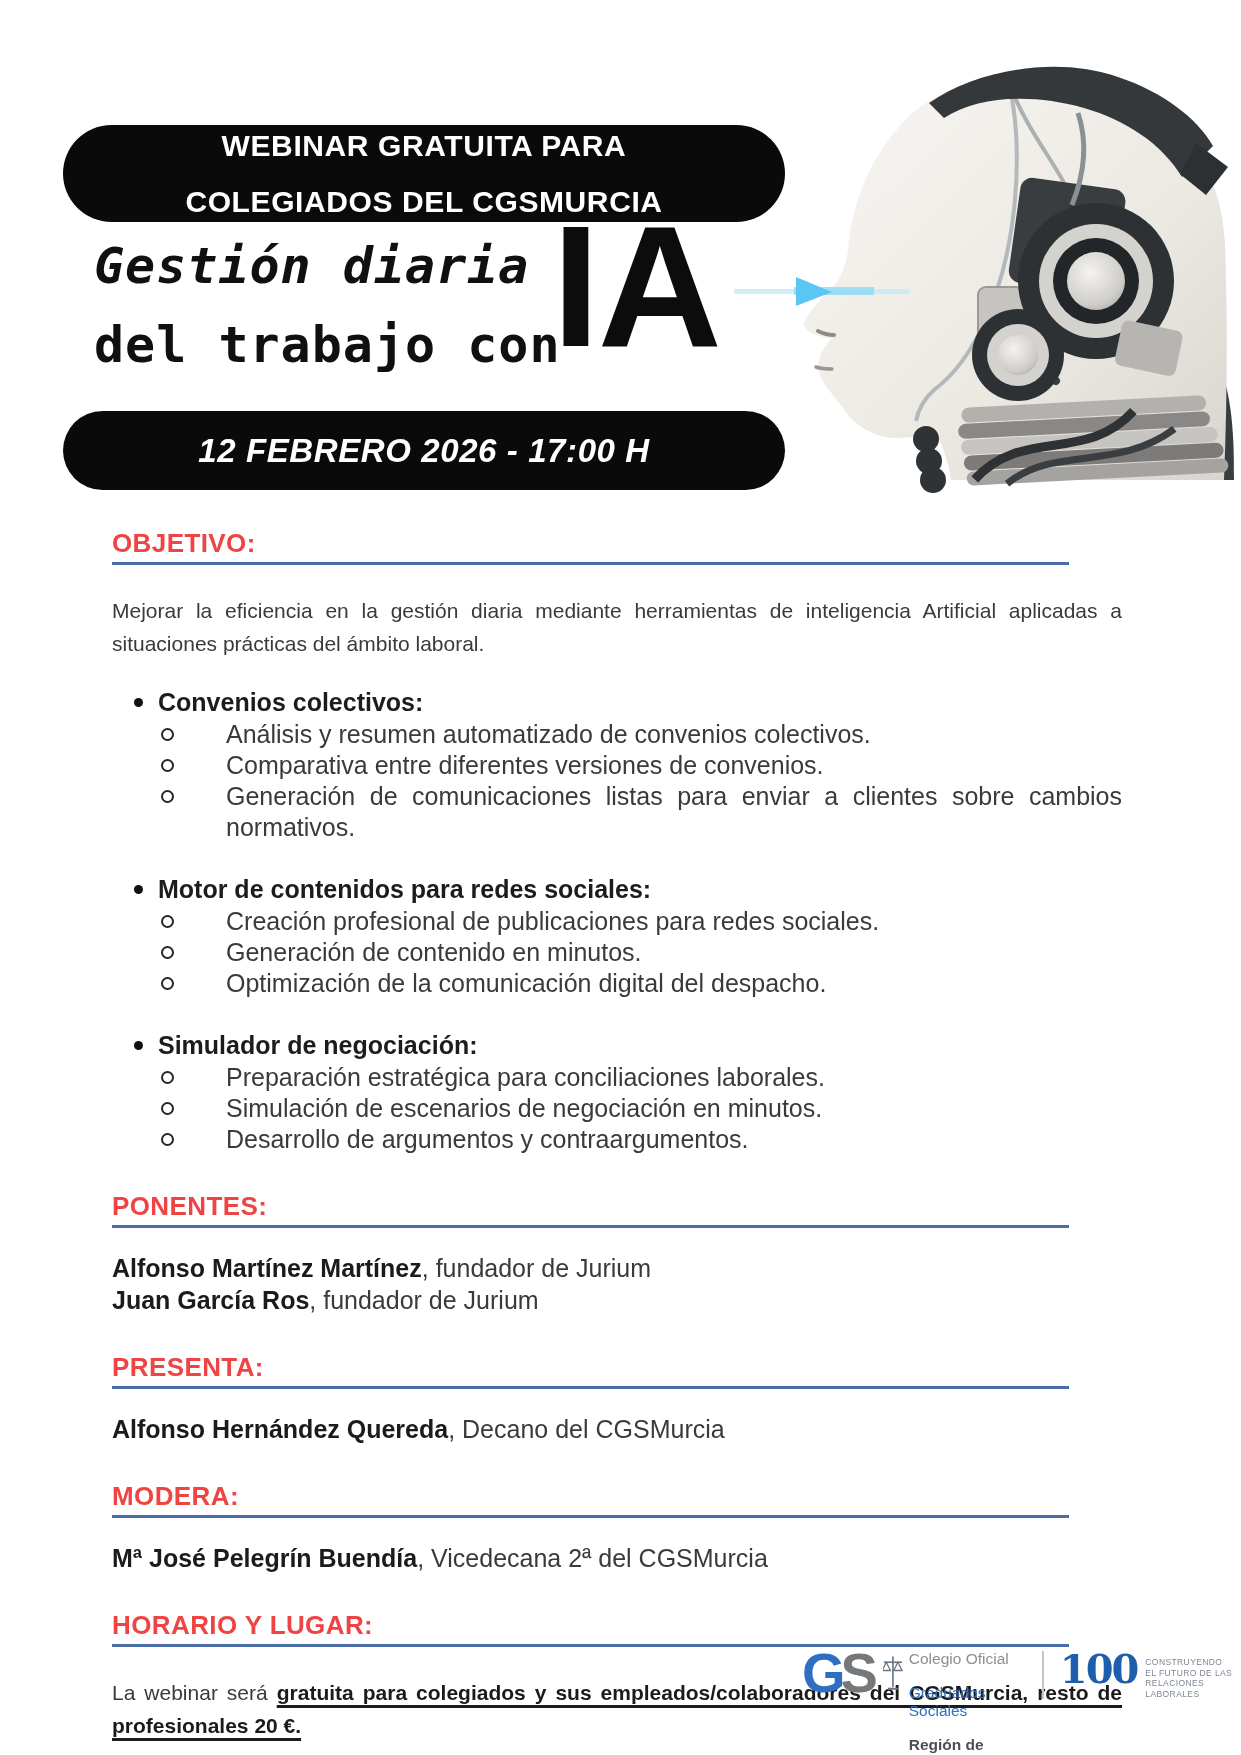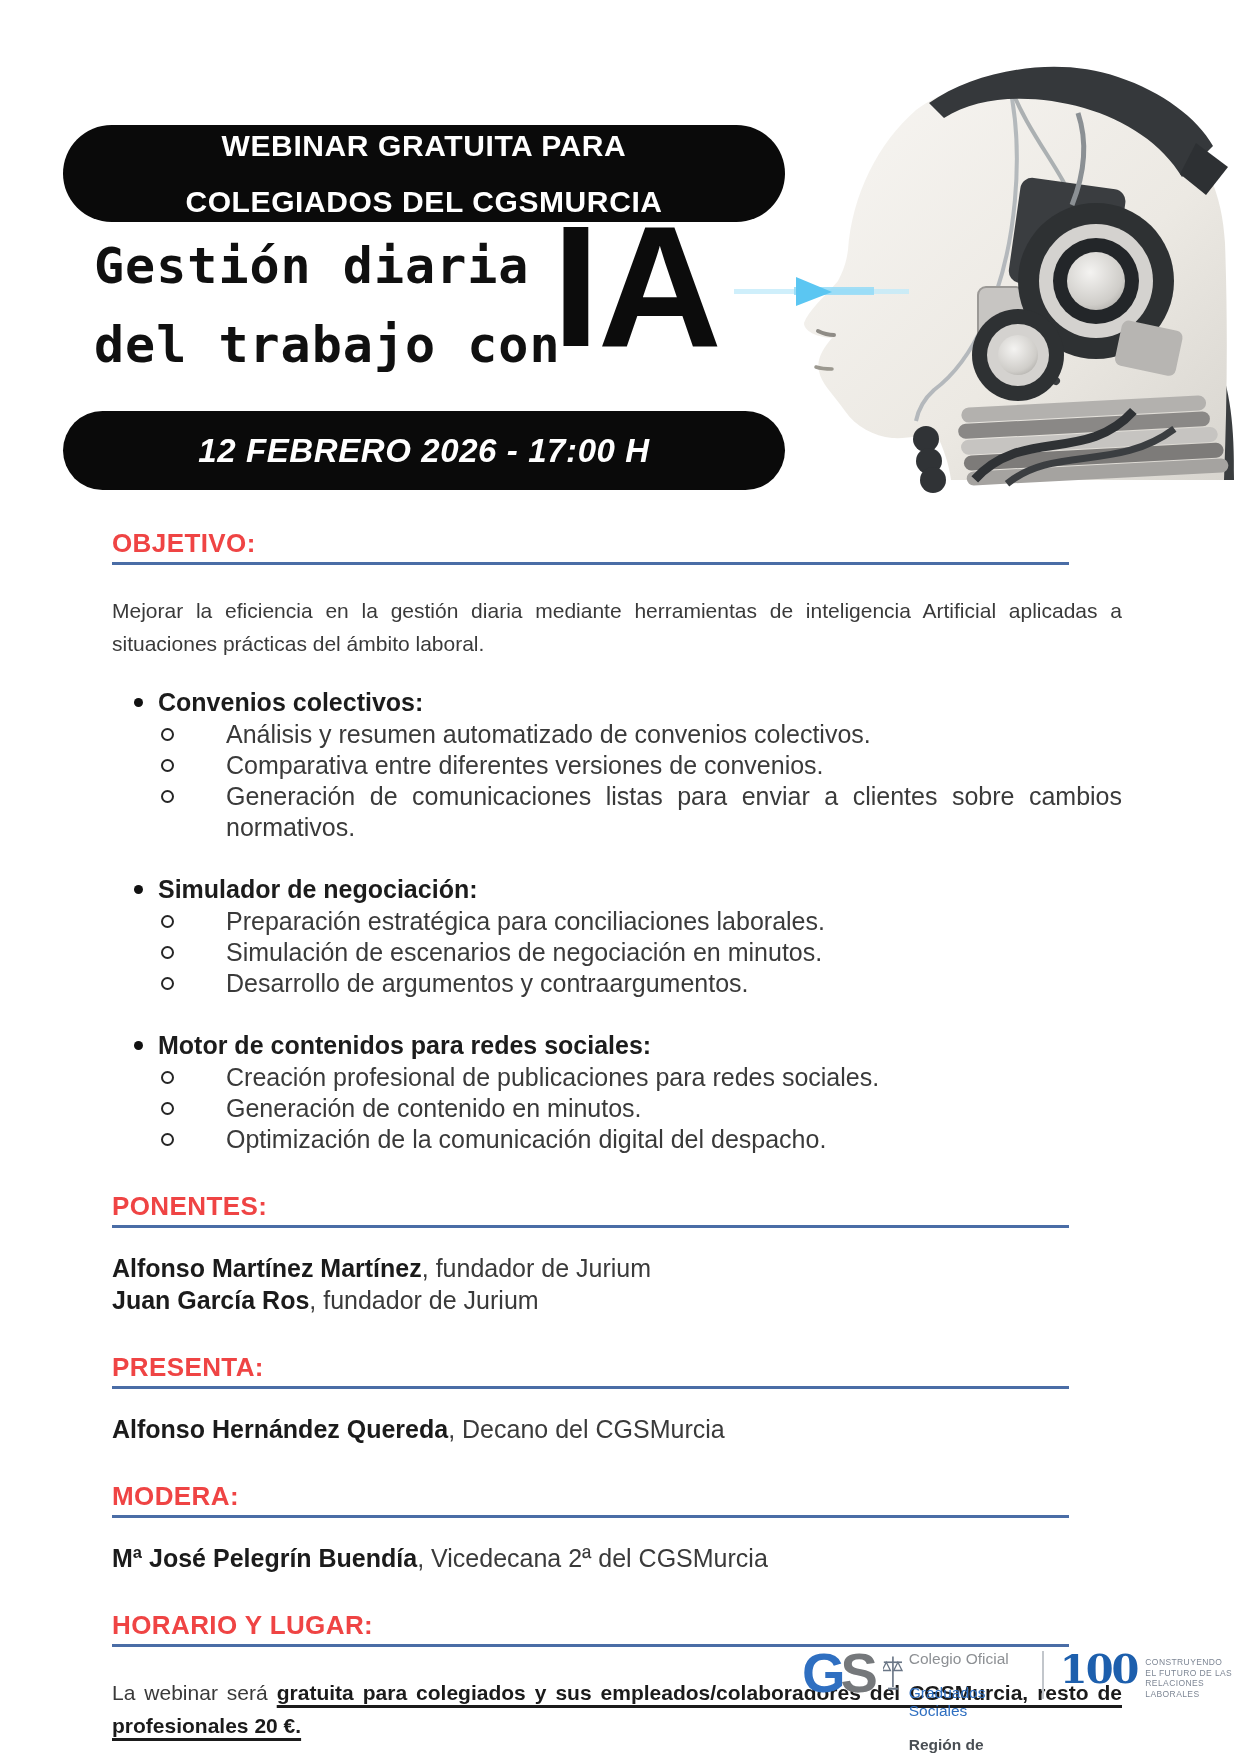"Gestión diaria" .title-l1 { font-style: none -> italic }
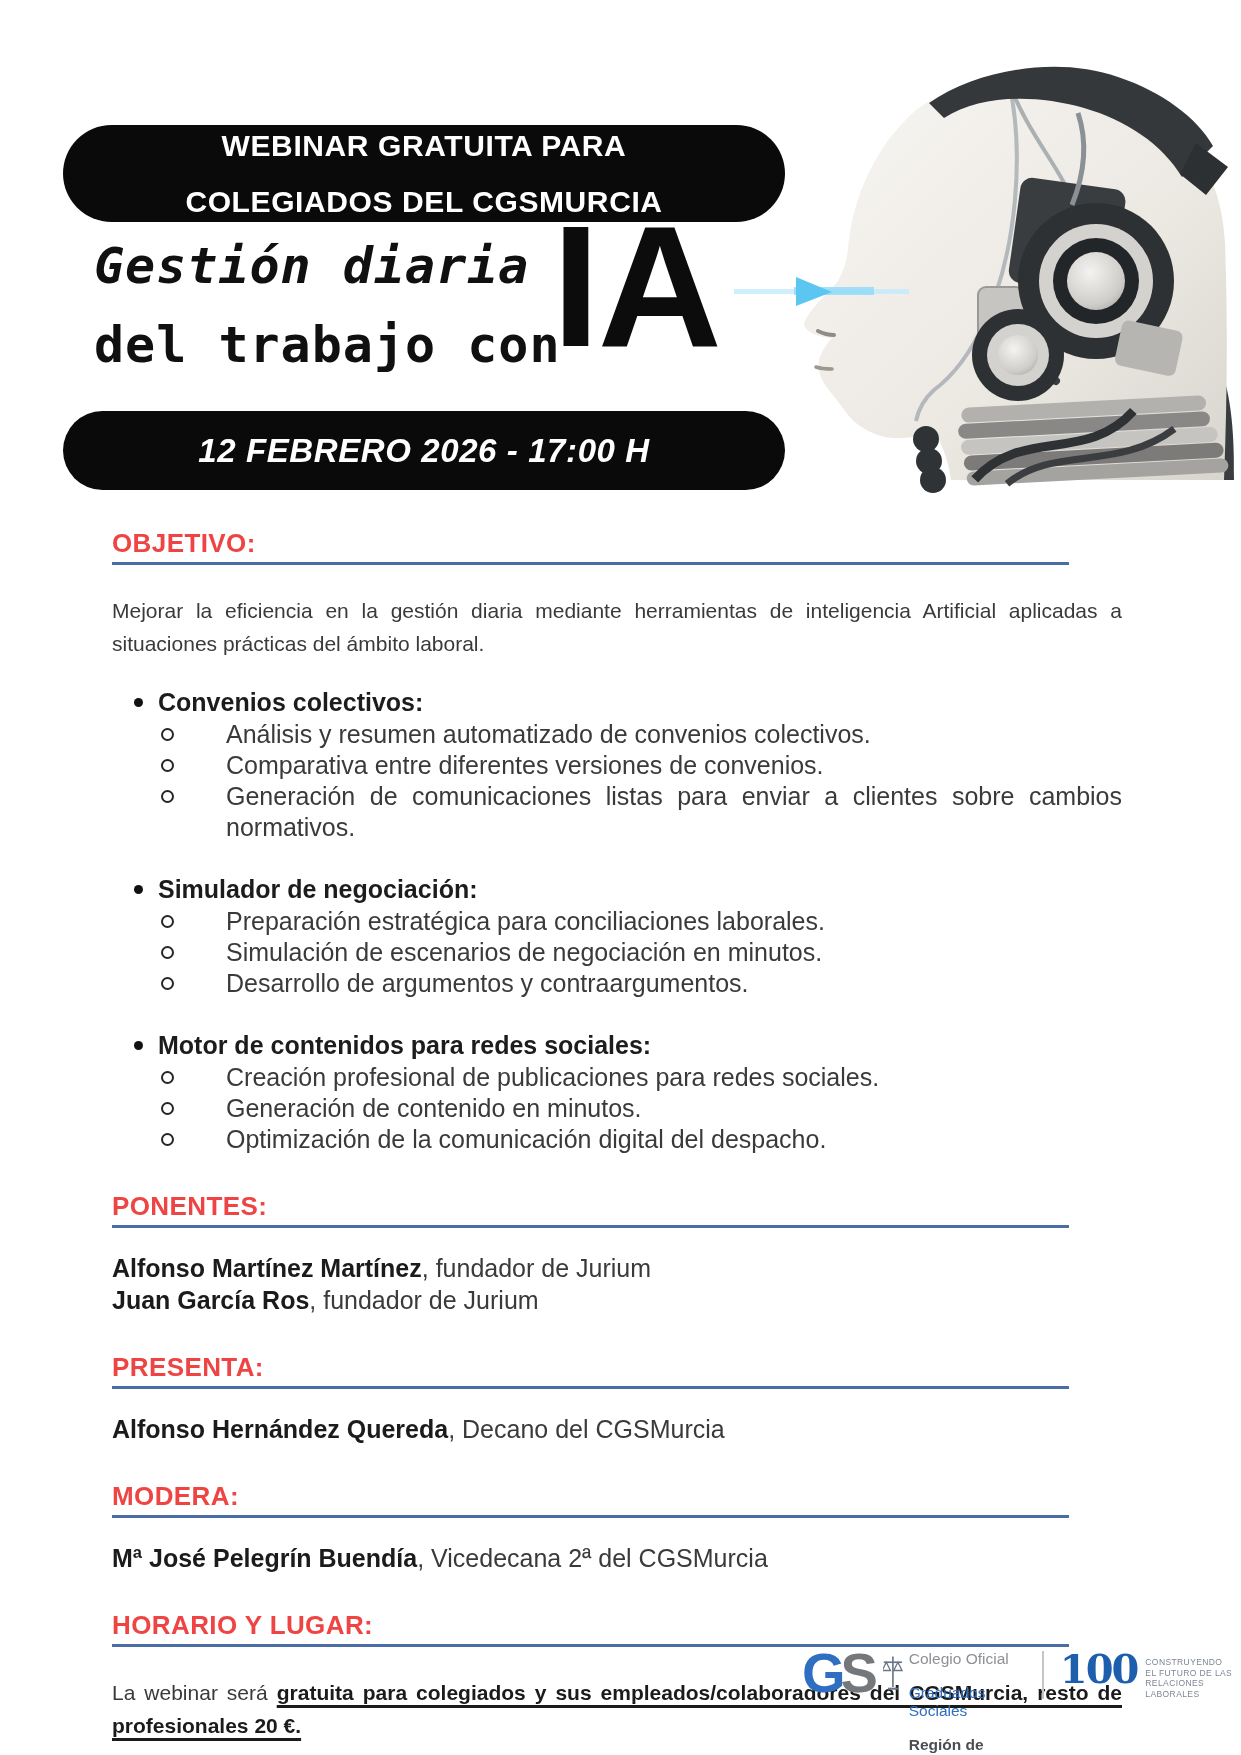"Simulador de negociación:" div.group { order: before "Motor de contenidos para redes" -> after "Motor de contenidos para redes" }
